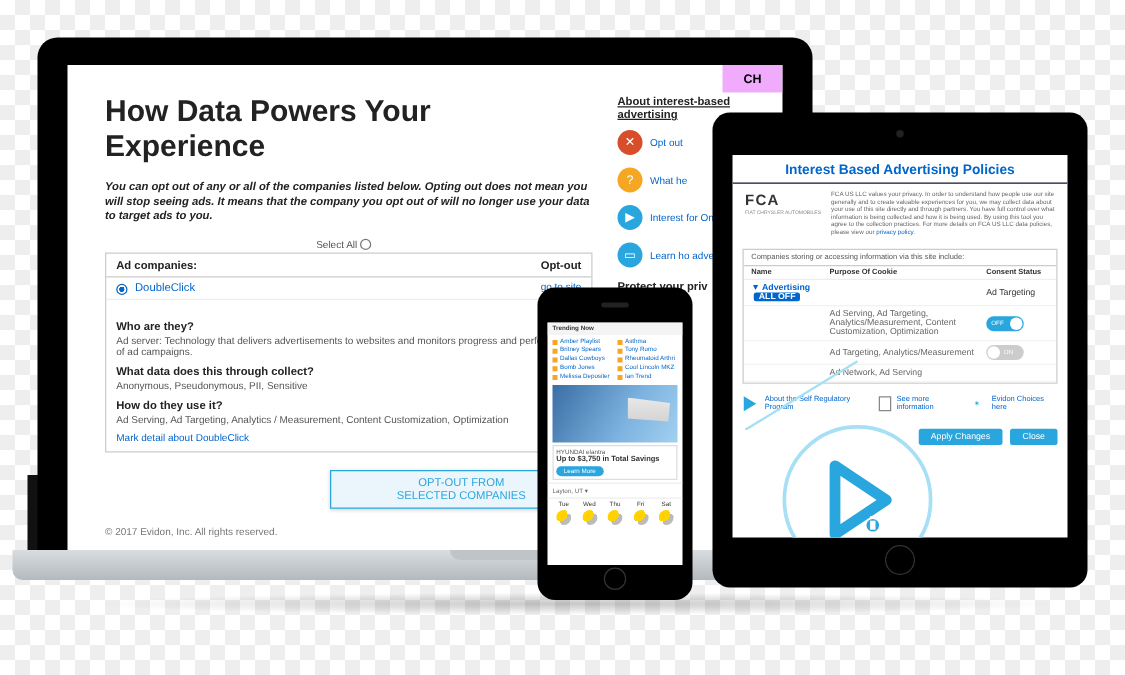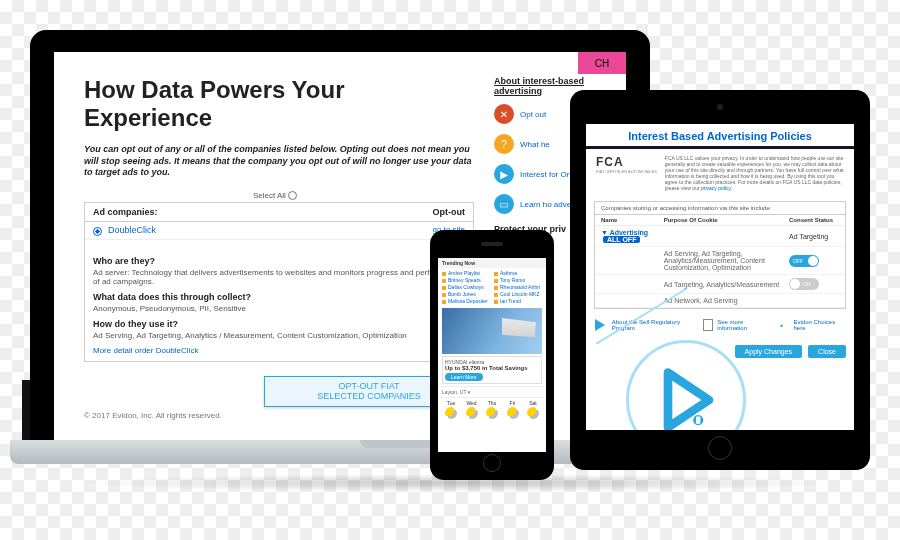"CH" .topbar { background: #ec4899 -> #f0abfc; font-weight: normal -> bold }
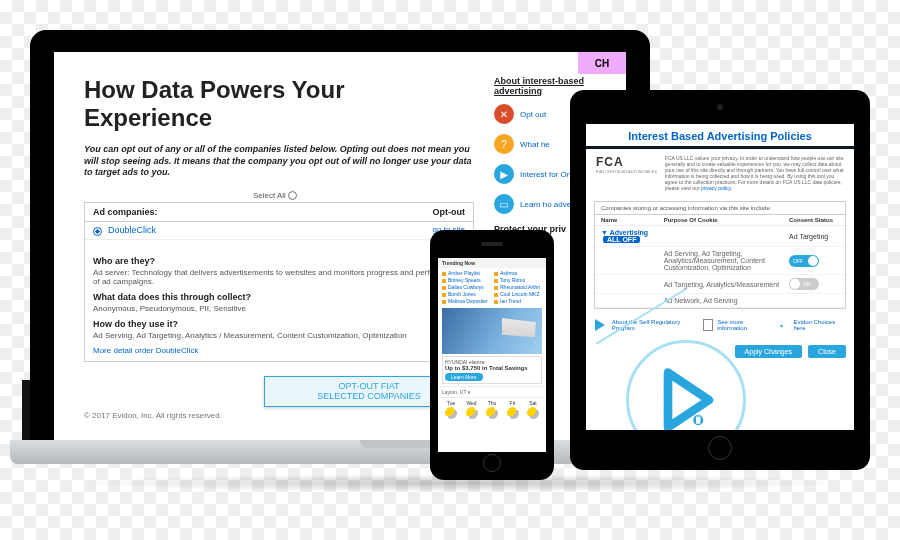"Interest Based Advertising Policies" .tab-title { border-bottom: 3px solid #0f172a -> 1px solid #0f172a }
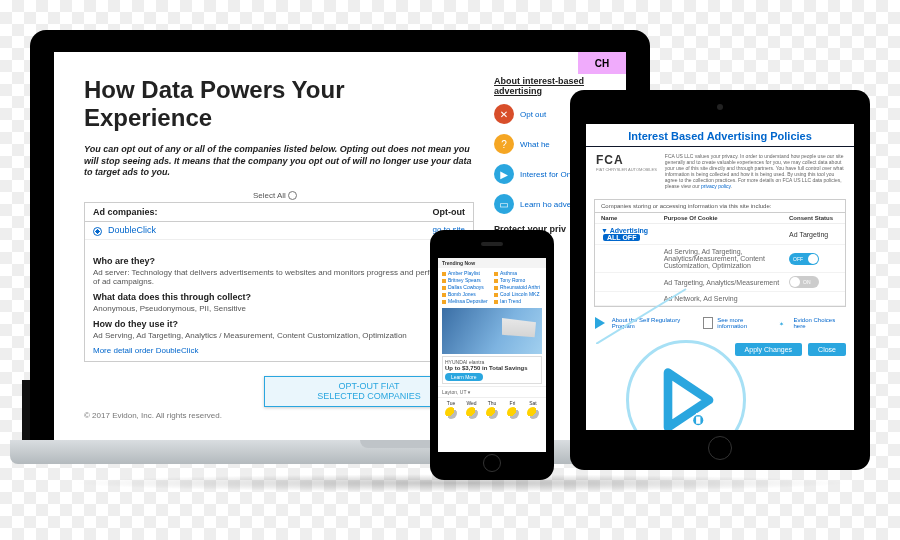"More detail order DoubleClick" a.morelink { text: More detail order -> Mark detail about }
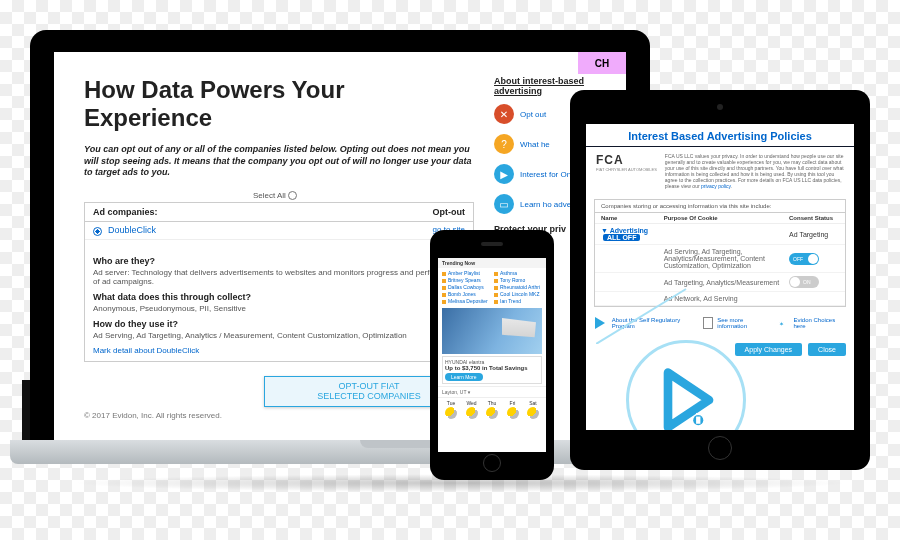"OPT-OUT FIAT" div { text: FIAT -> FROM }
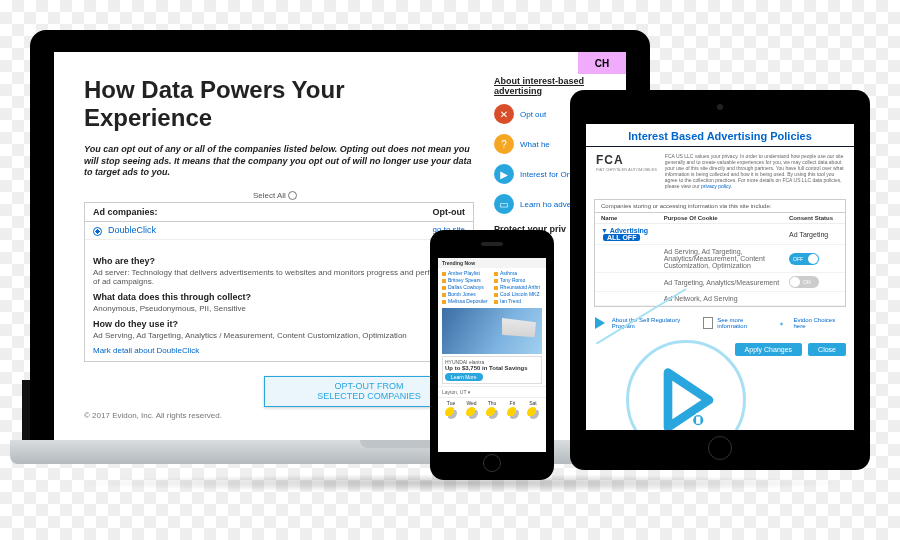"© 2017 Evidon, Inc. All" .copyright { bottom: 20px -> 10px }
